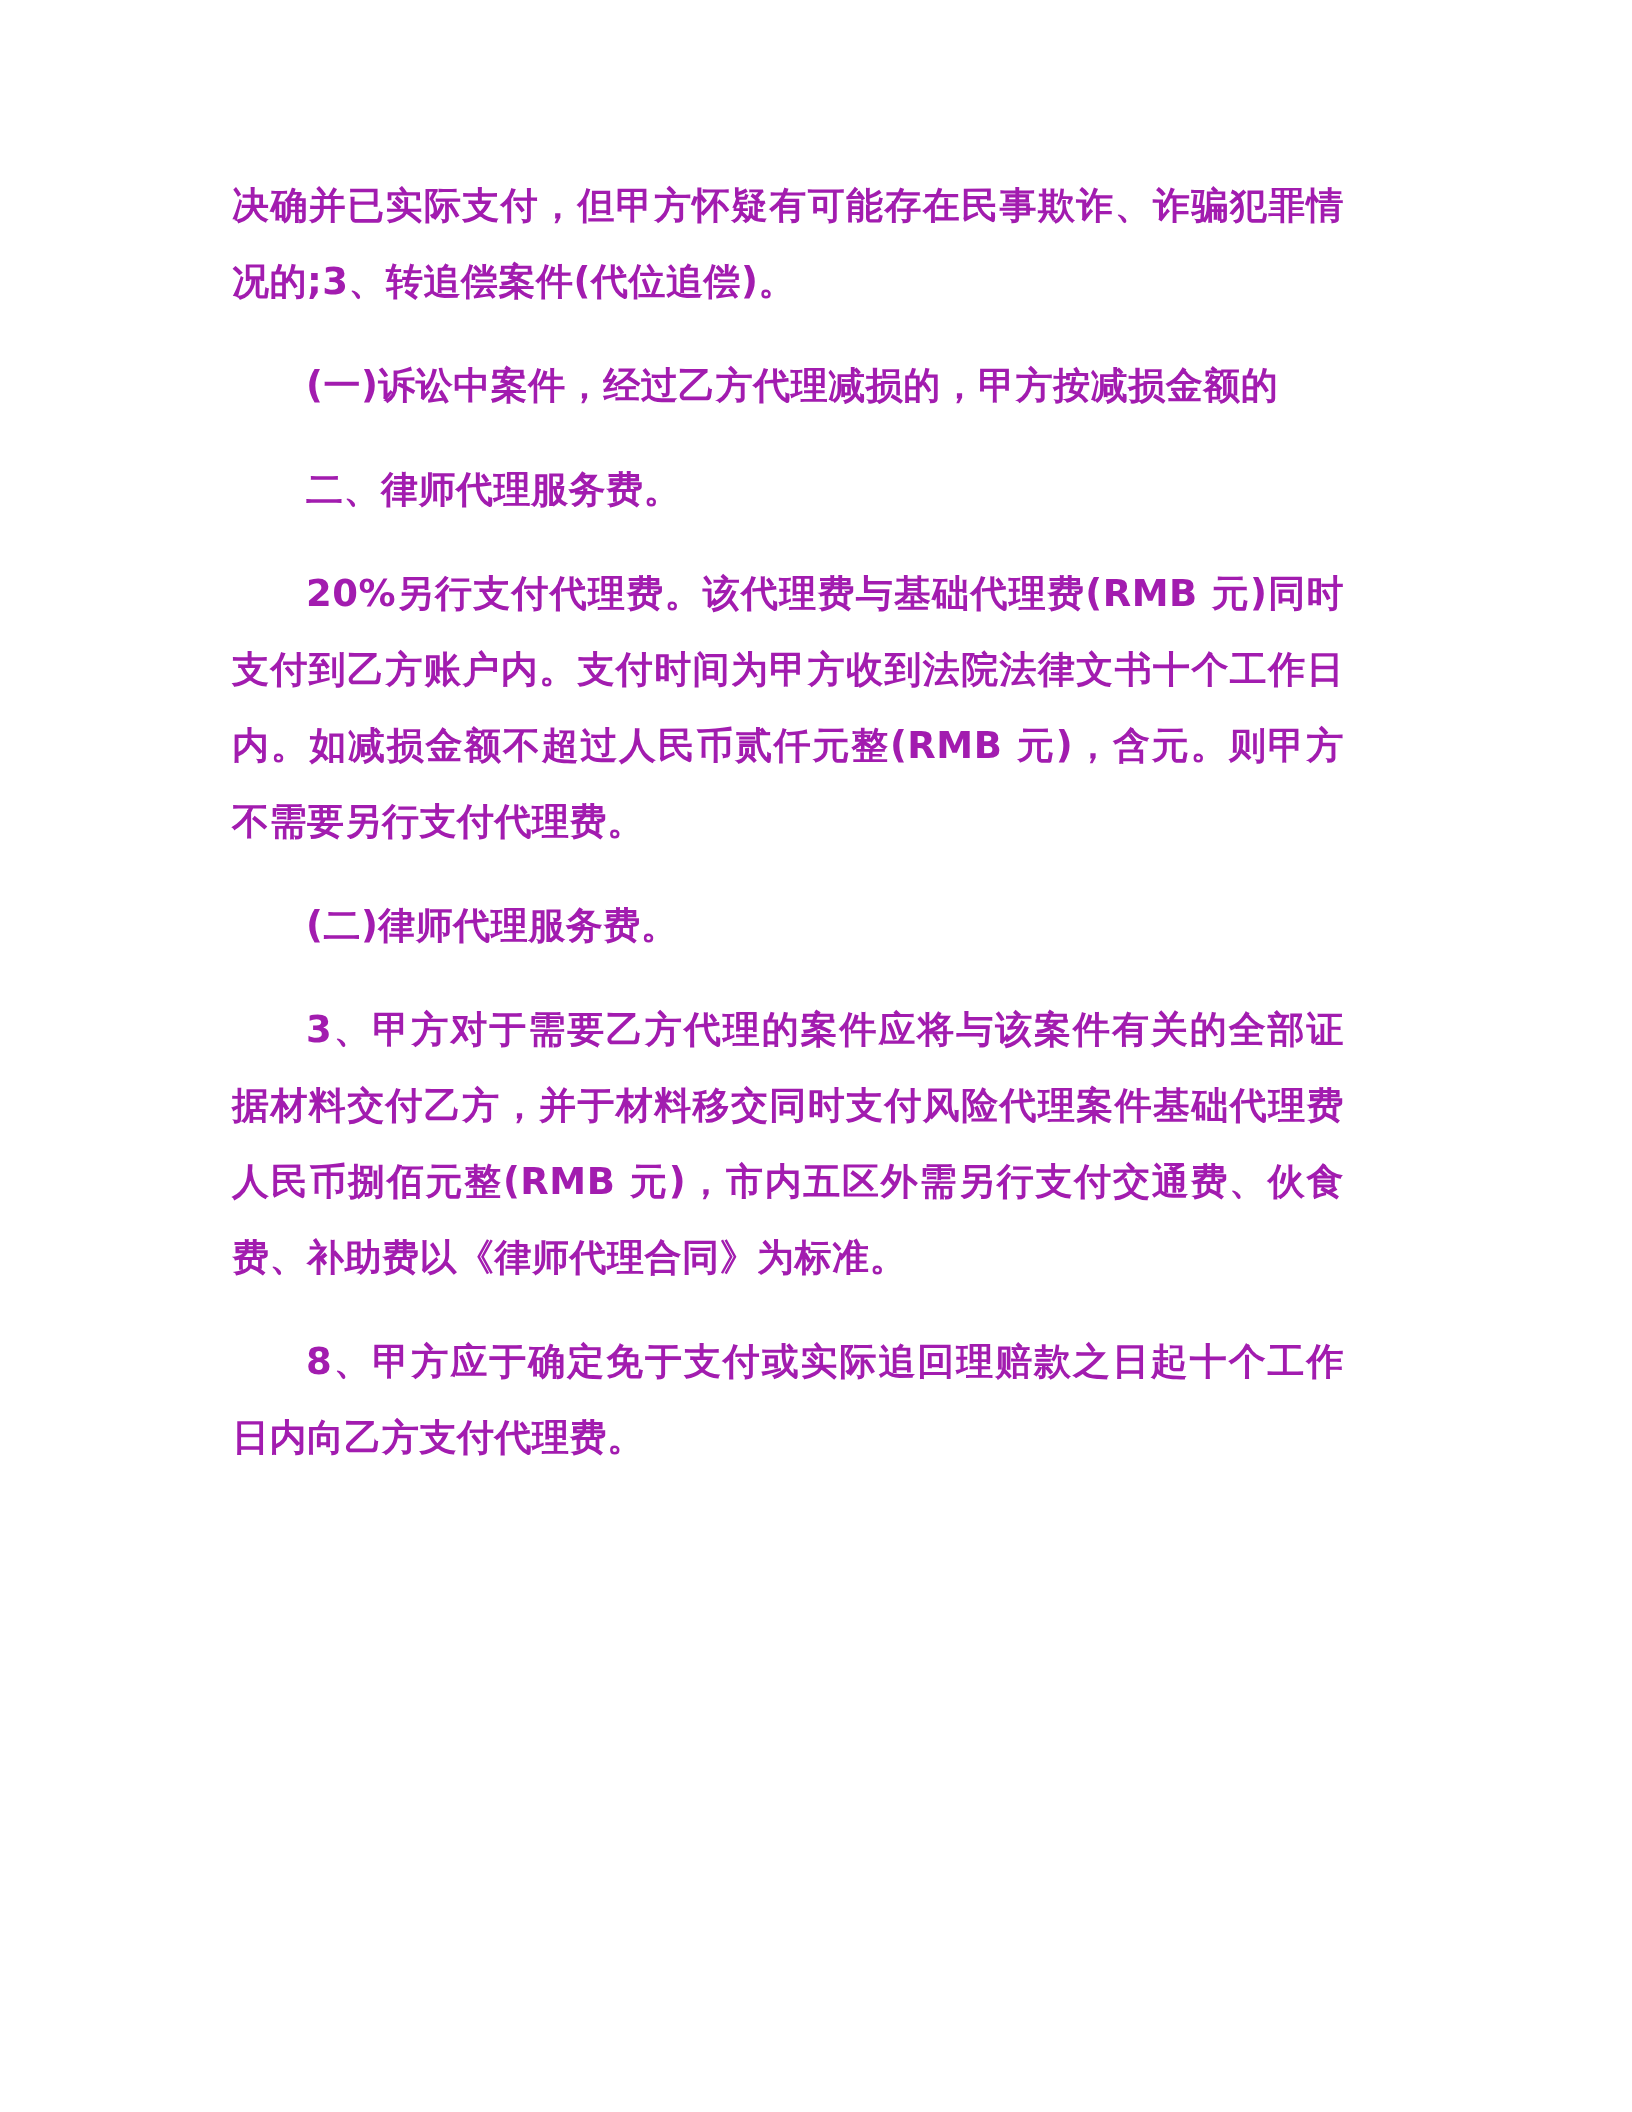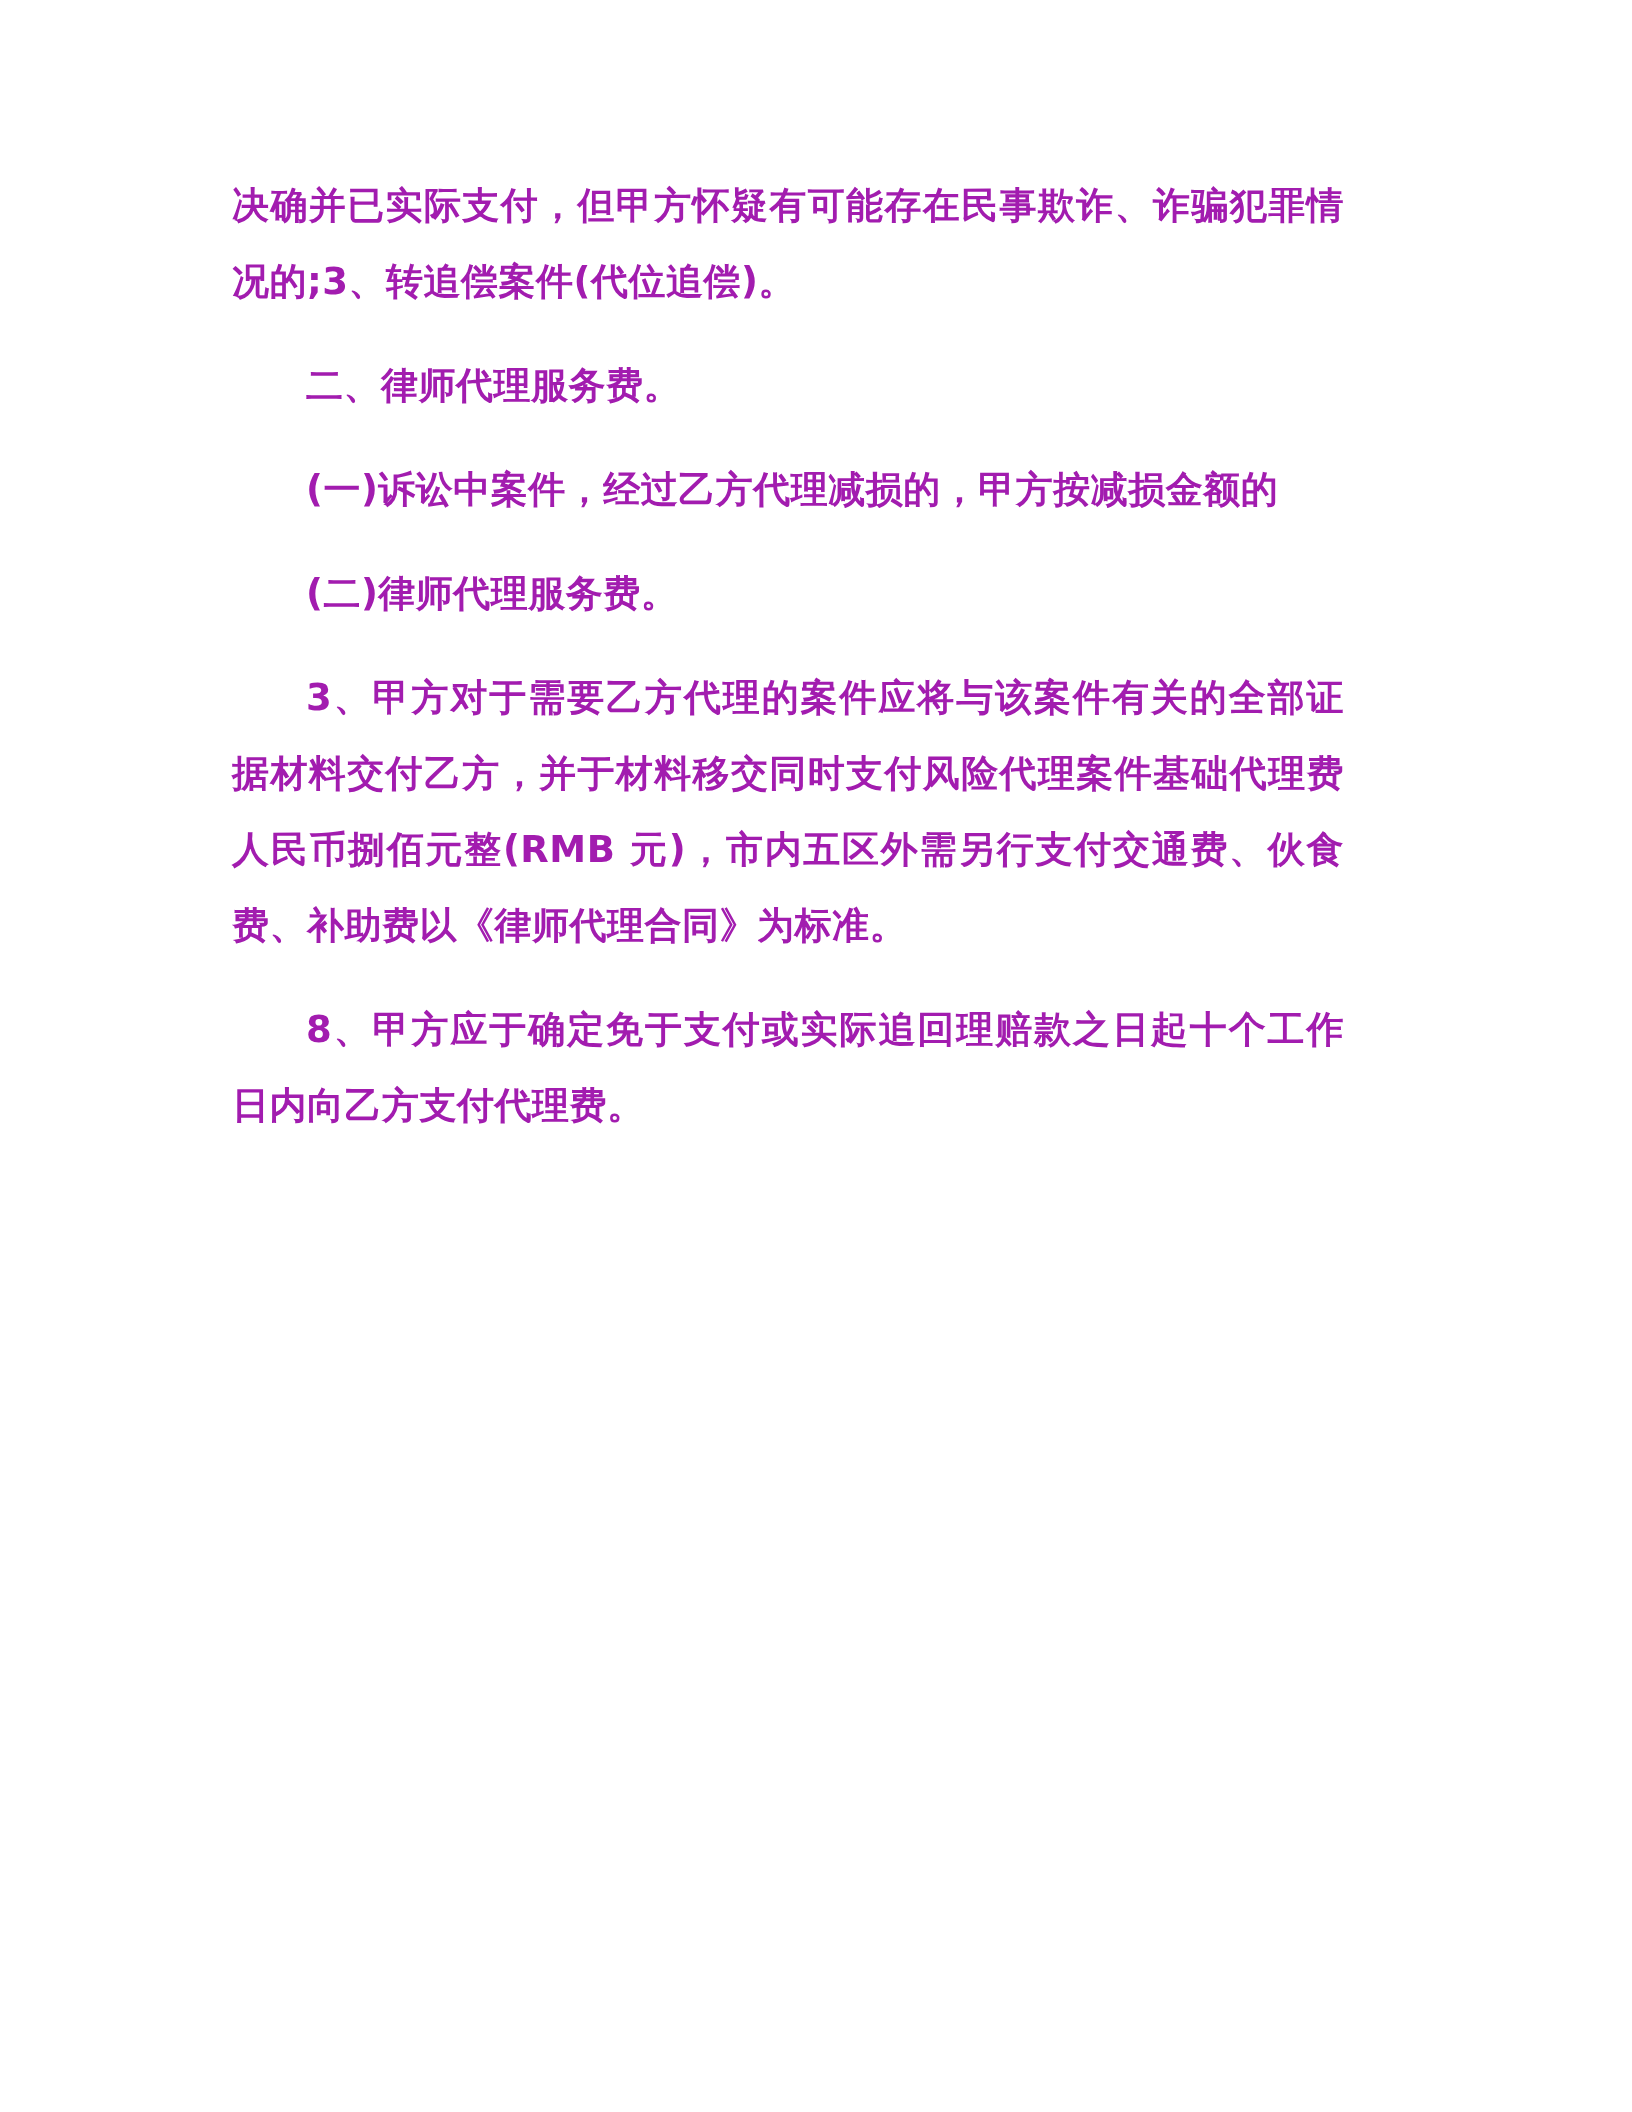"二、律师代理服务费。" p.para { order: before "(一)诉讼中案件，经过乙方代理减损的，甲方按减损金额的" -> after "(一)诉讼中案件，经过乙方代理减损的，甲方按减损金额的" }
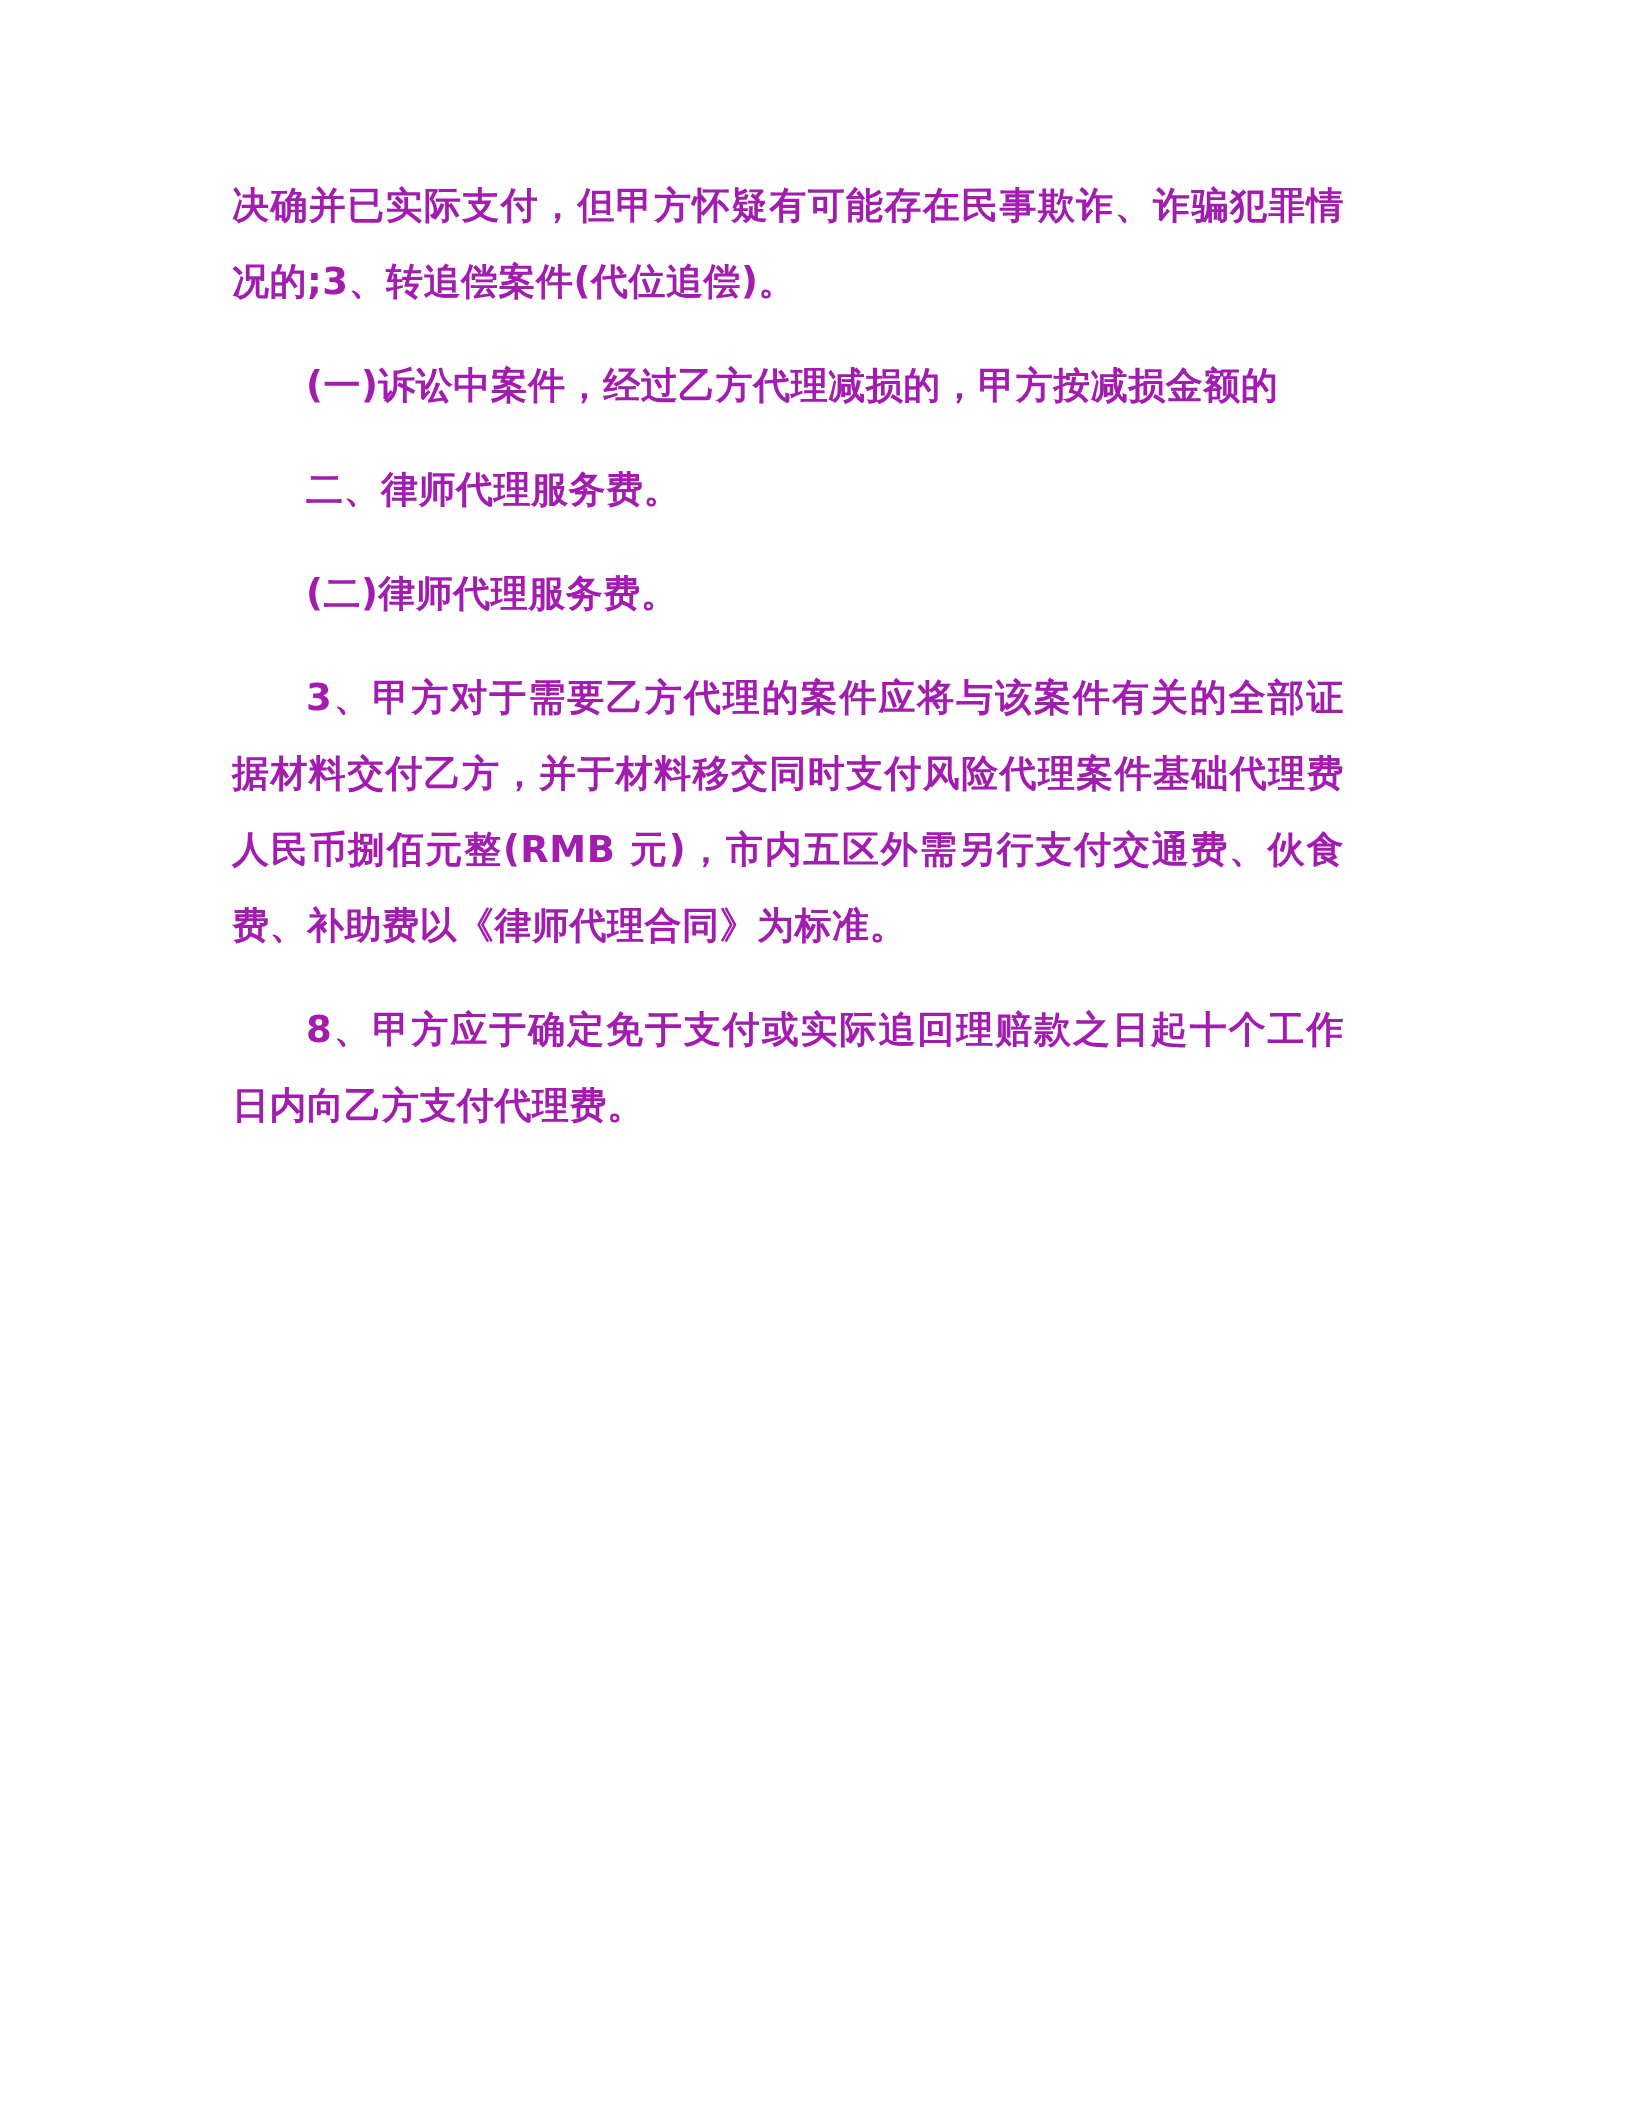"20%另行支付代理费。该代理费与基础代理费(RMB" p.para { html: none -> <p>20%另行支付代理费。该代理费与基础代理费(RMB 元)同时支付到乙方账户内。支付时间为甲方收到法院法律文书十个工作日内。如减损金额不超过人民币贰仟元整(RMB 元)，含元。则甲方不需要另行支付代理费。</p> }
